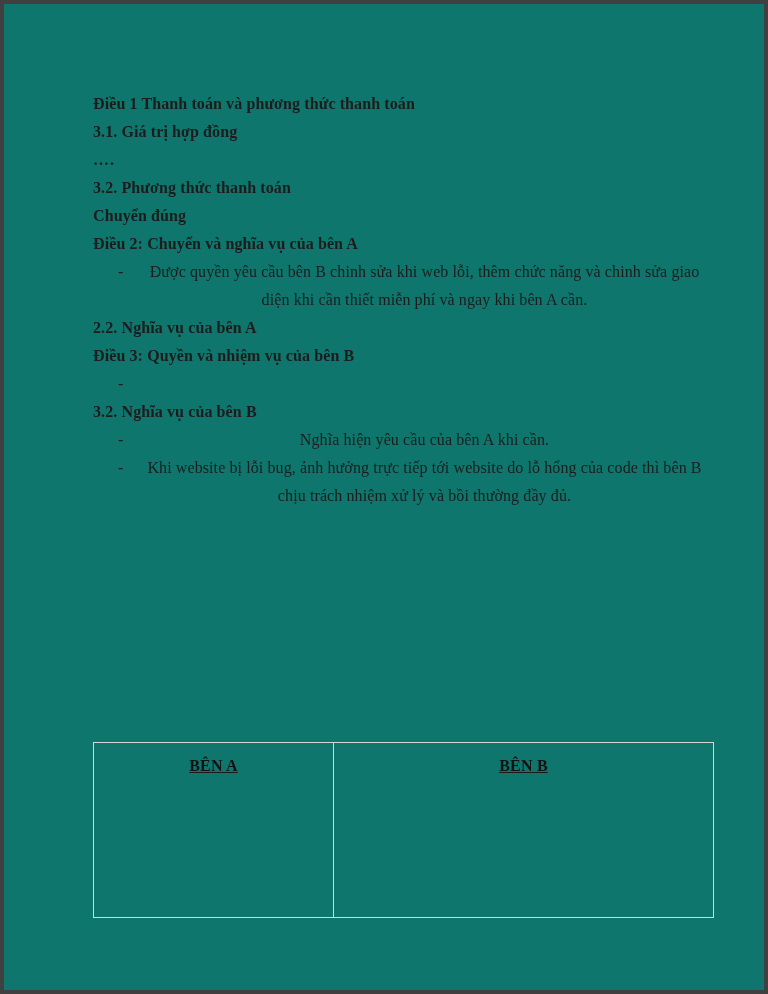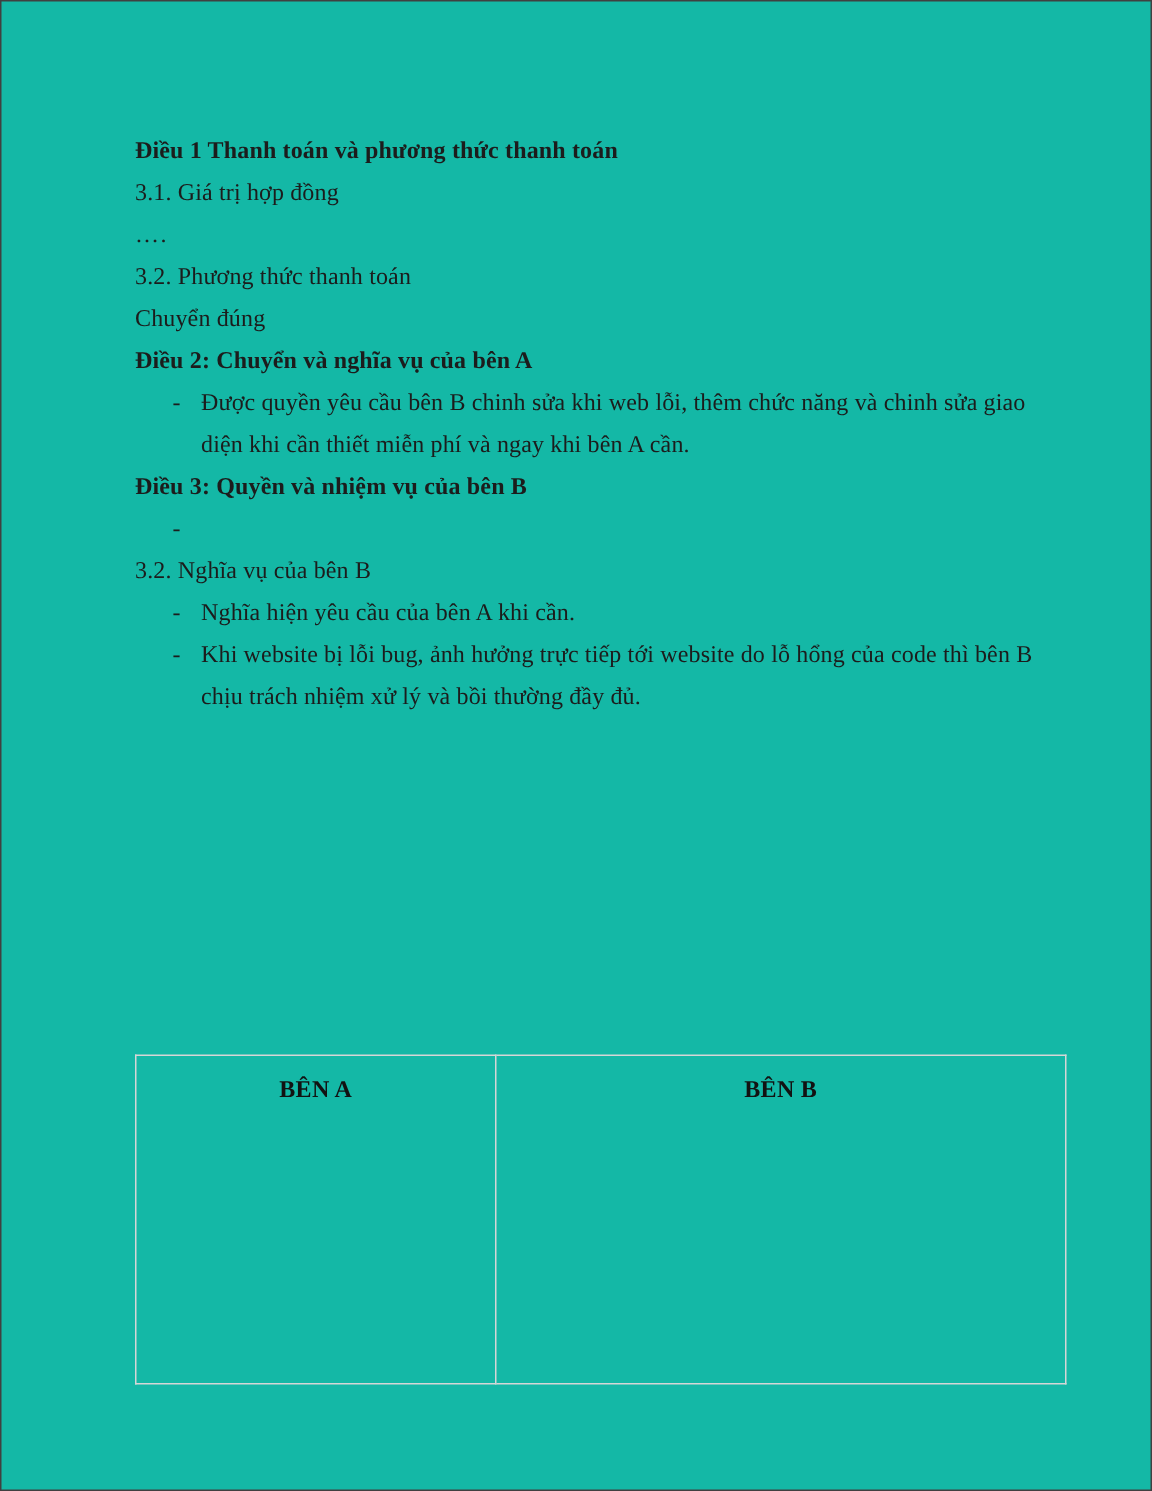"Điều 1 Thanh toán và" .page { background: #14b8a6 -> #0f766e; border: 1px solid #404040 -> 4px solid #404040 }
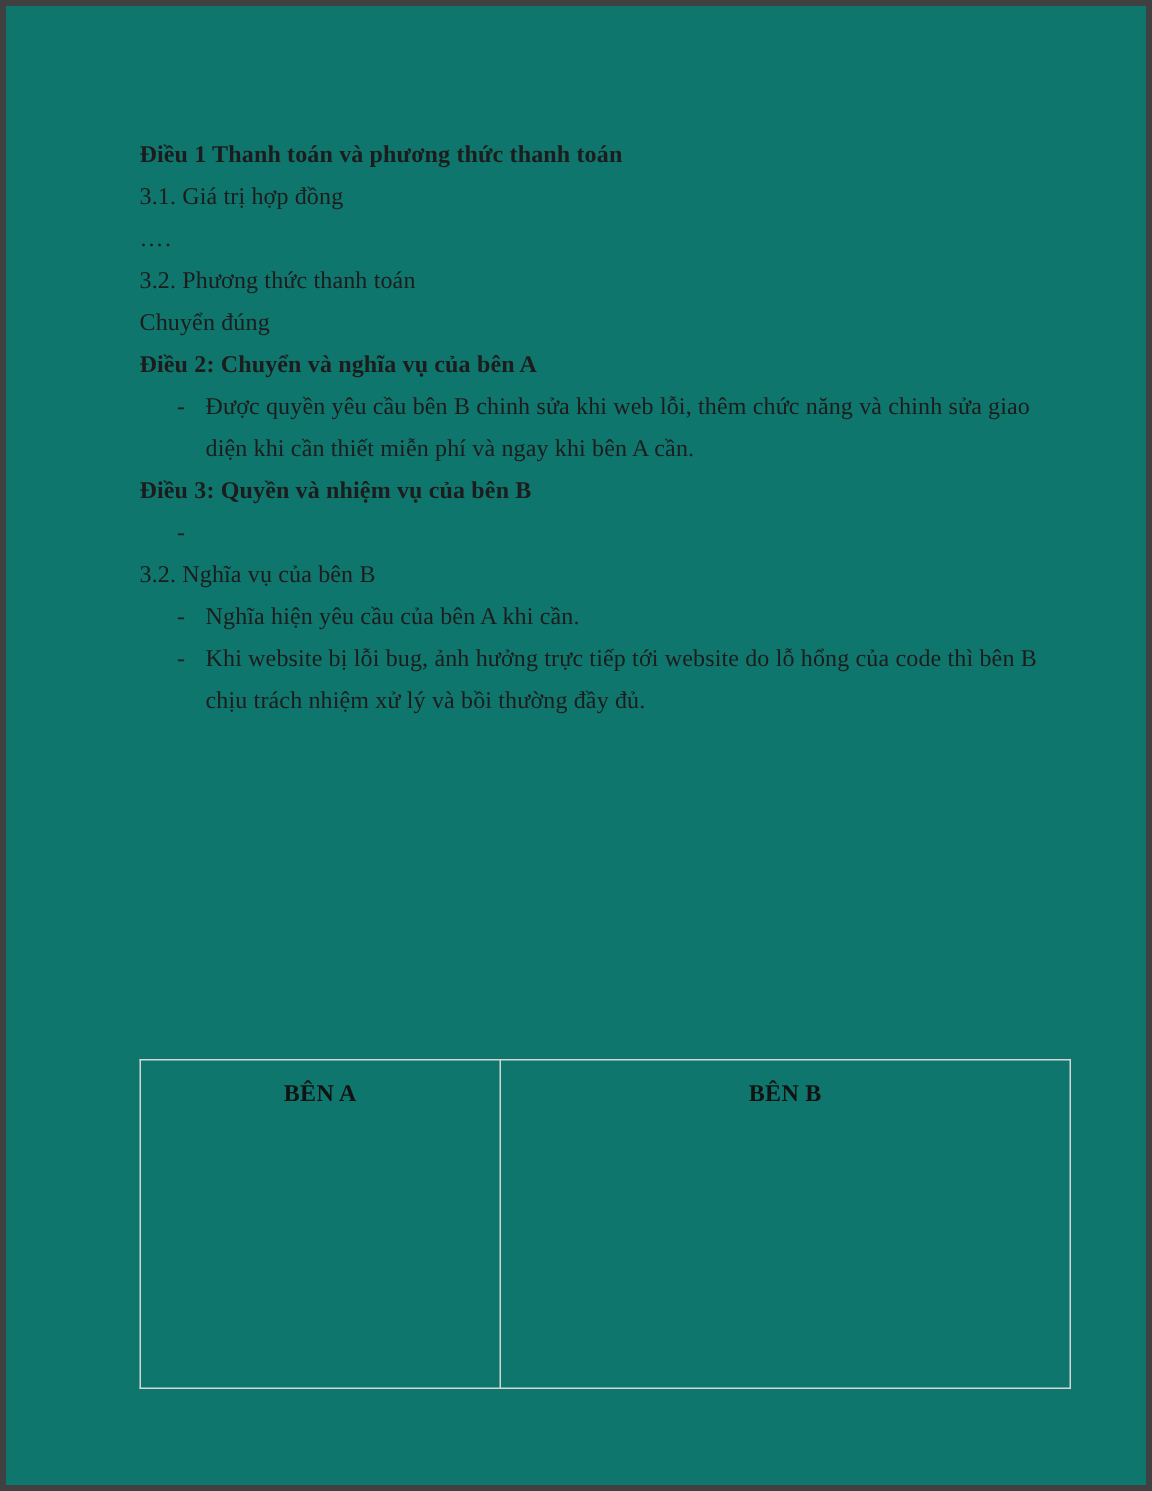"3.1. Giá trị hợp đồng" .line { font-weight: none -> bold }
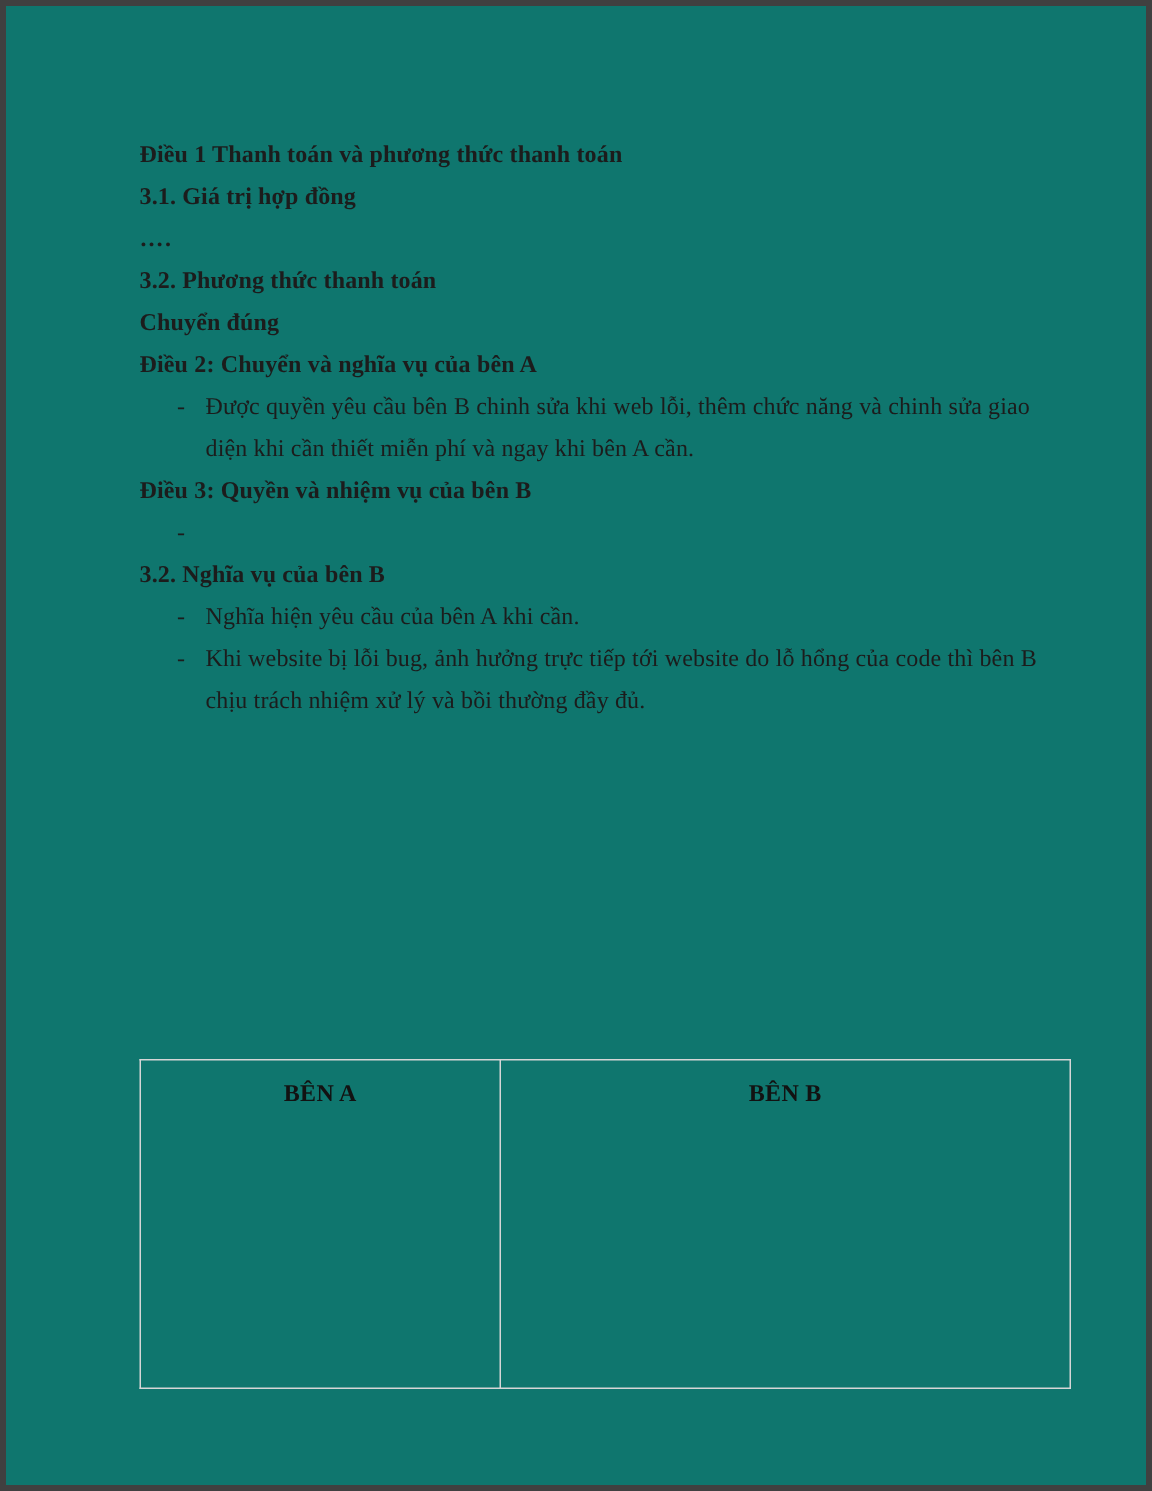"Được quyền yêu cầu bên" .bullet .btext { text-align: none -> center }
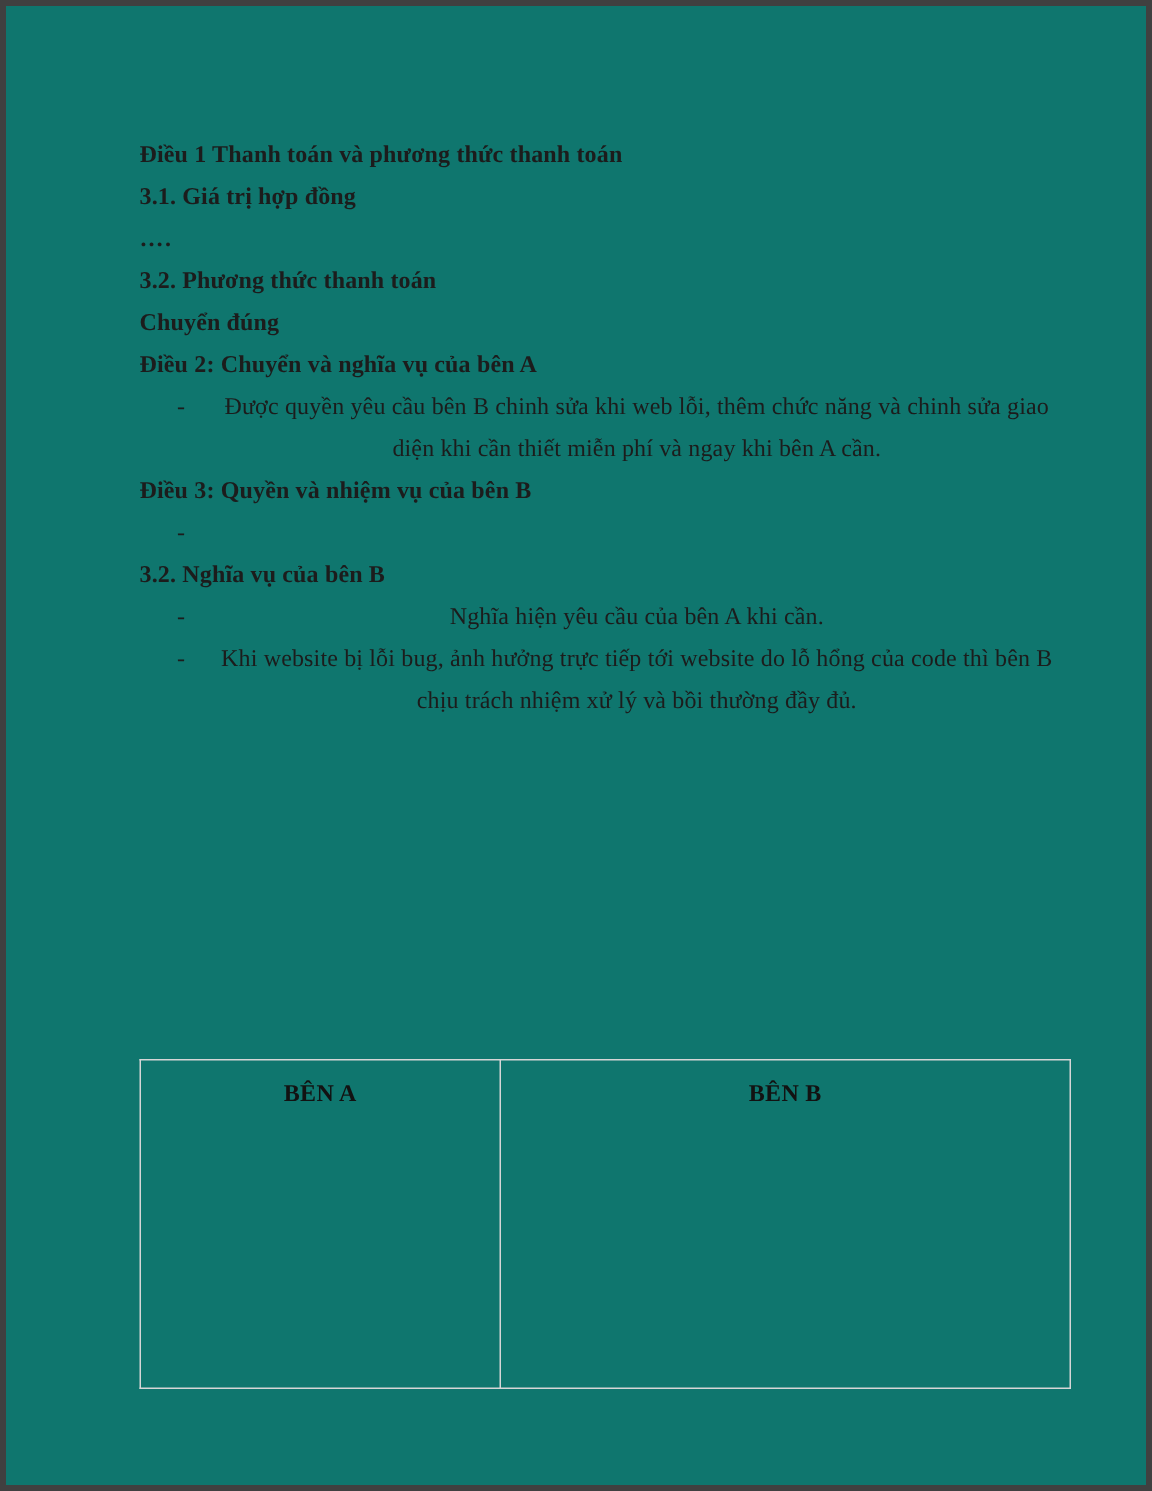"2.2. Nghĩa vụ của bên" div.line { html: none -> <div>2.2. Nghĩa vụ của bên A</div> }
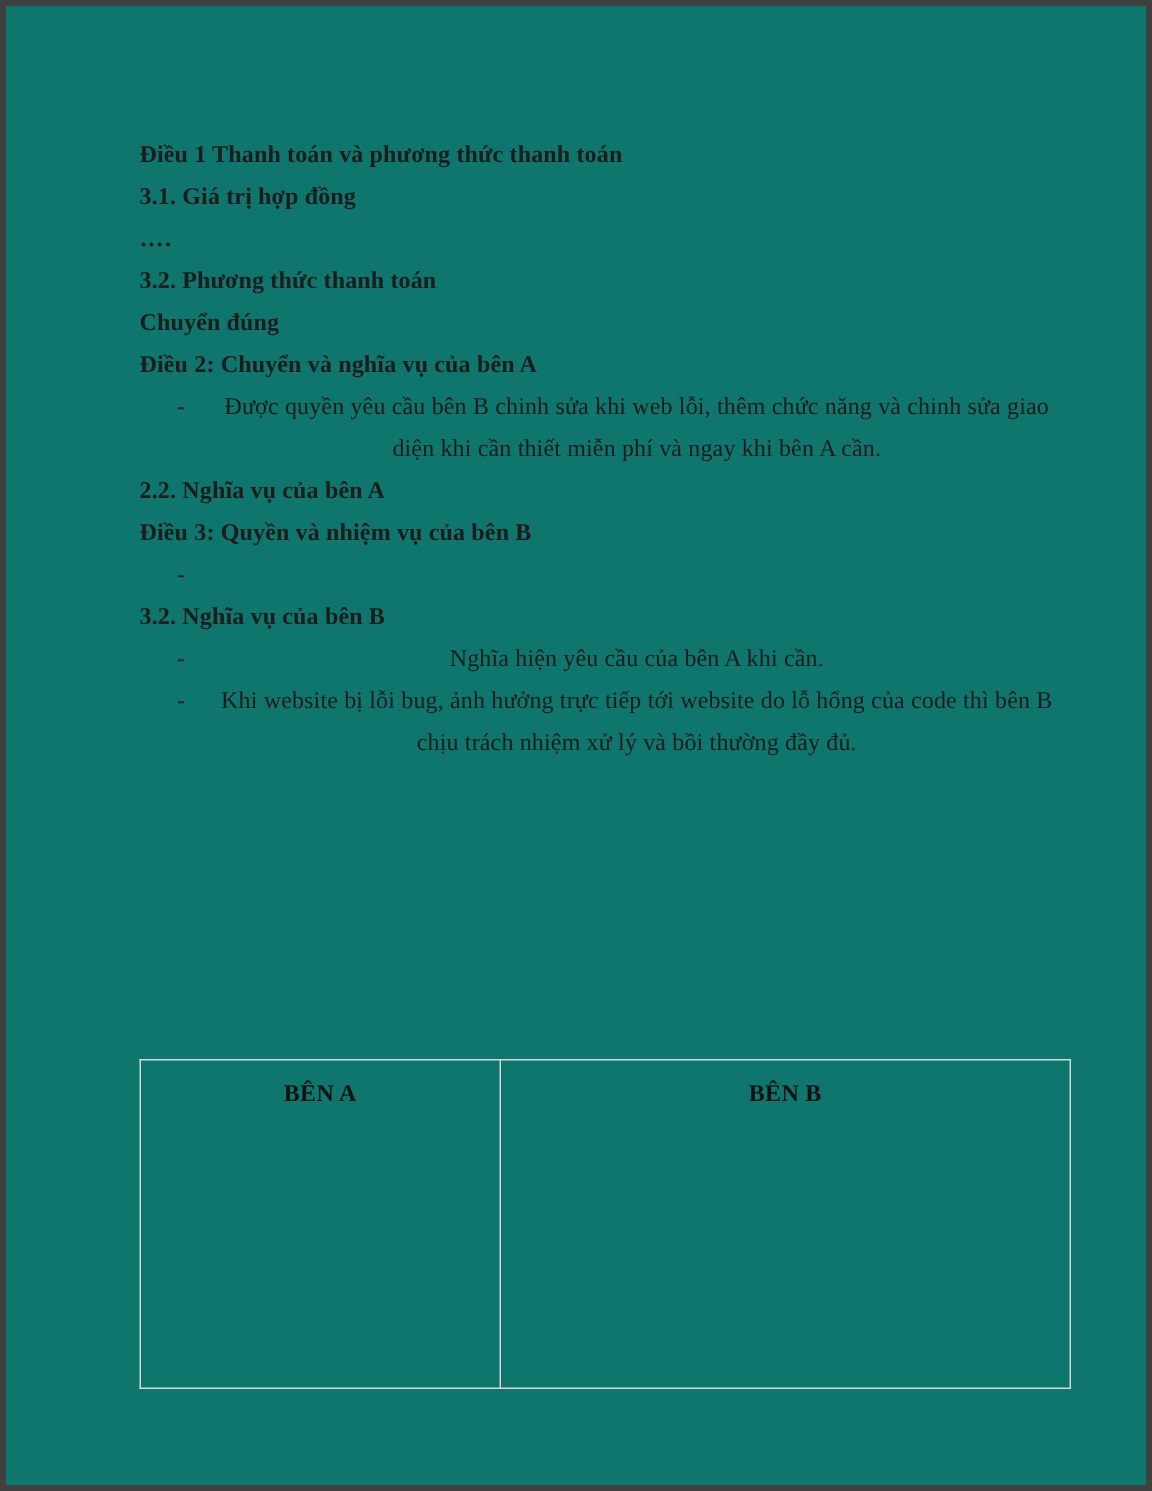"BÊN A" .sign-table { height: 220px -> 176px; text-decoration: none -> underline; top: 702px -> 738px }
